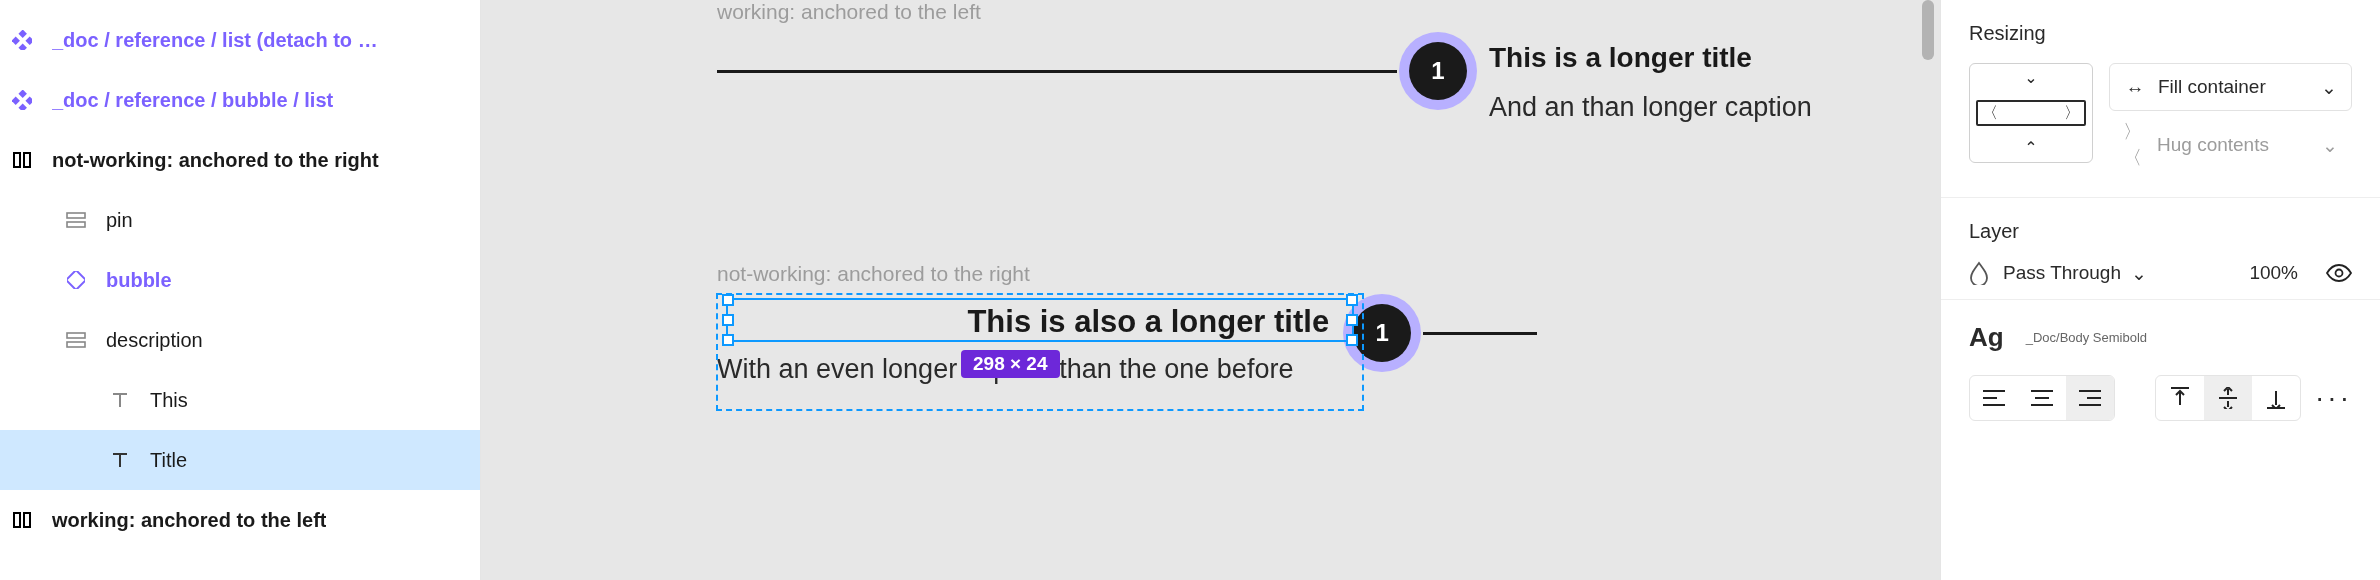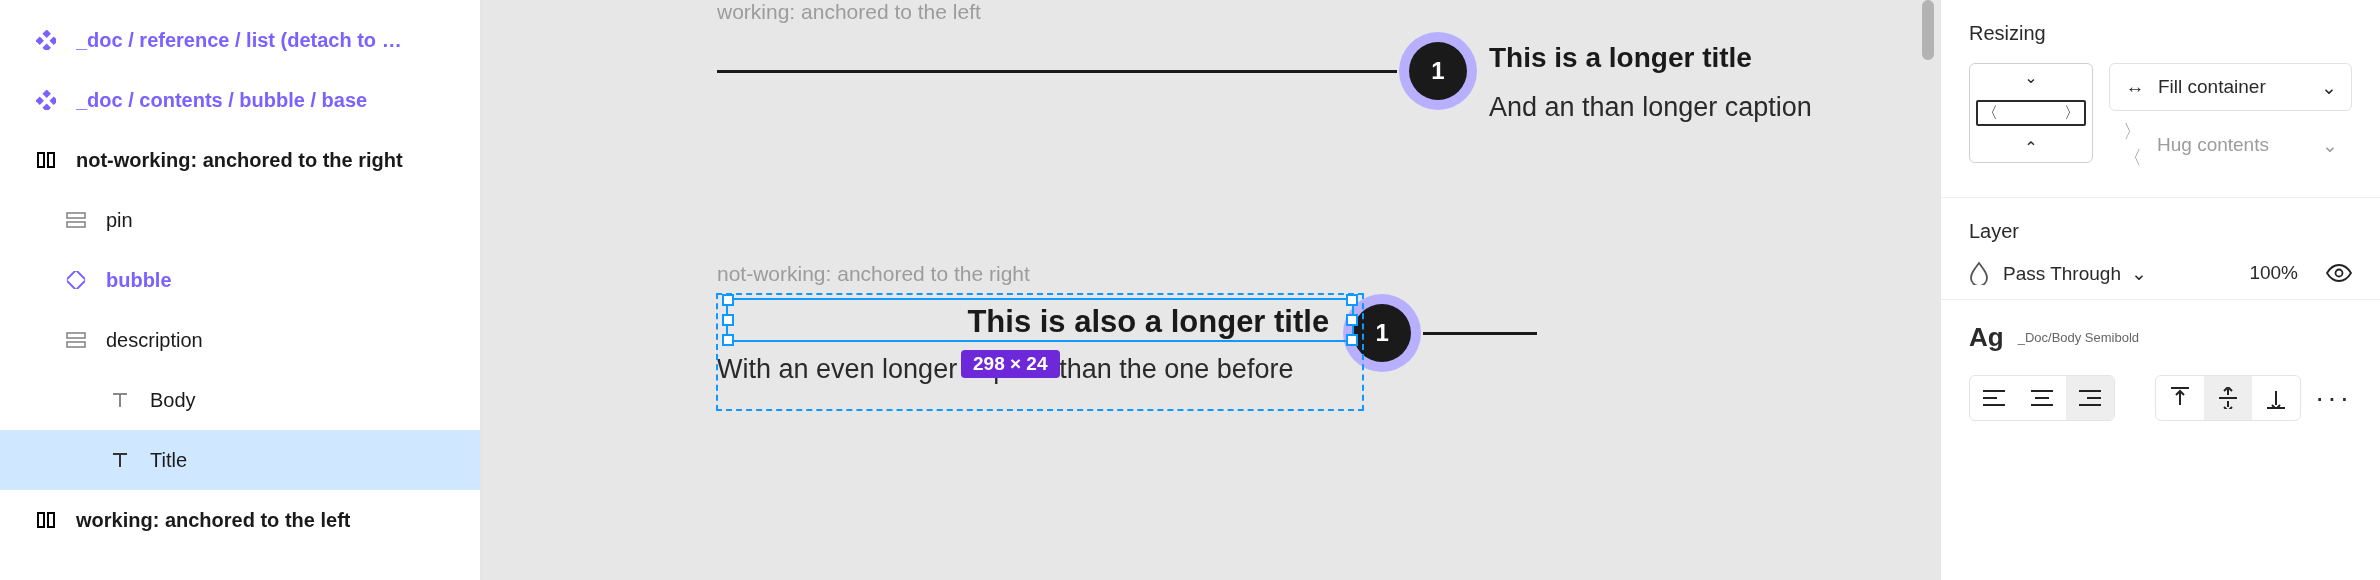"_doc / reference / list" .layer-row { padding-left: 32px -> 8px }
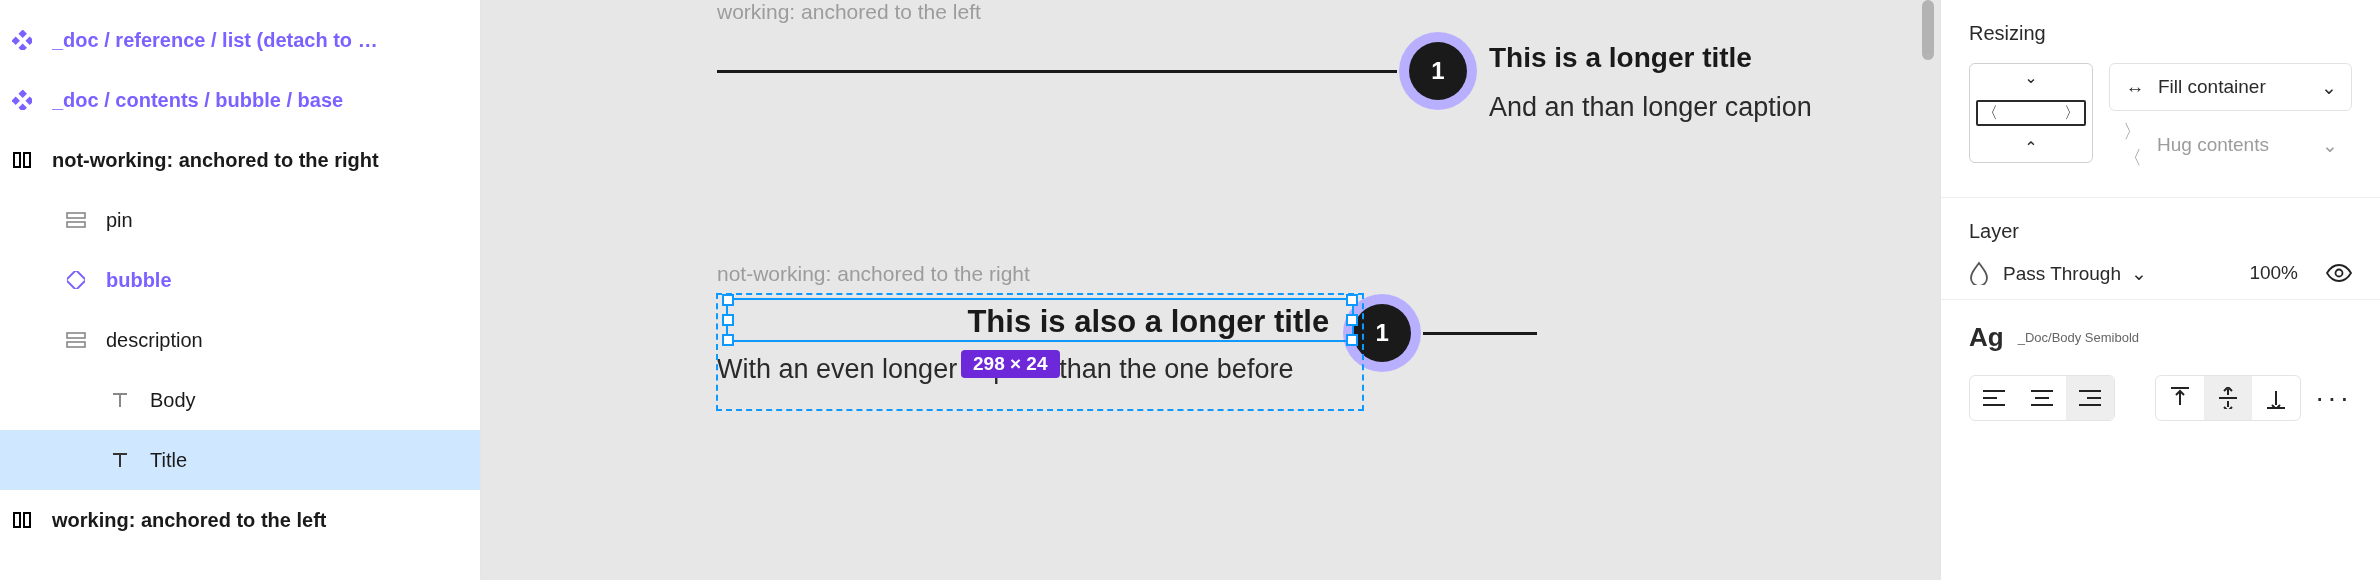"_doc / contents / bubble" span.label { text: contents / bubble / base -> reference / bubble / list }
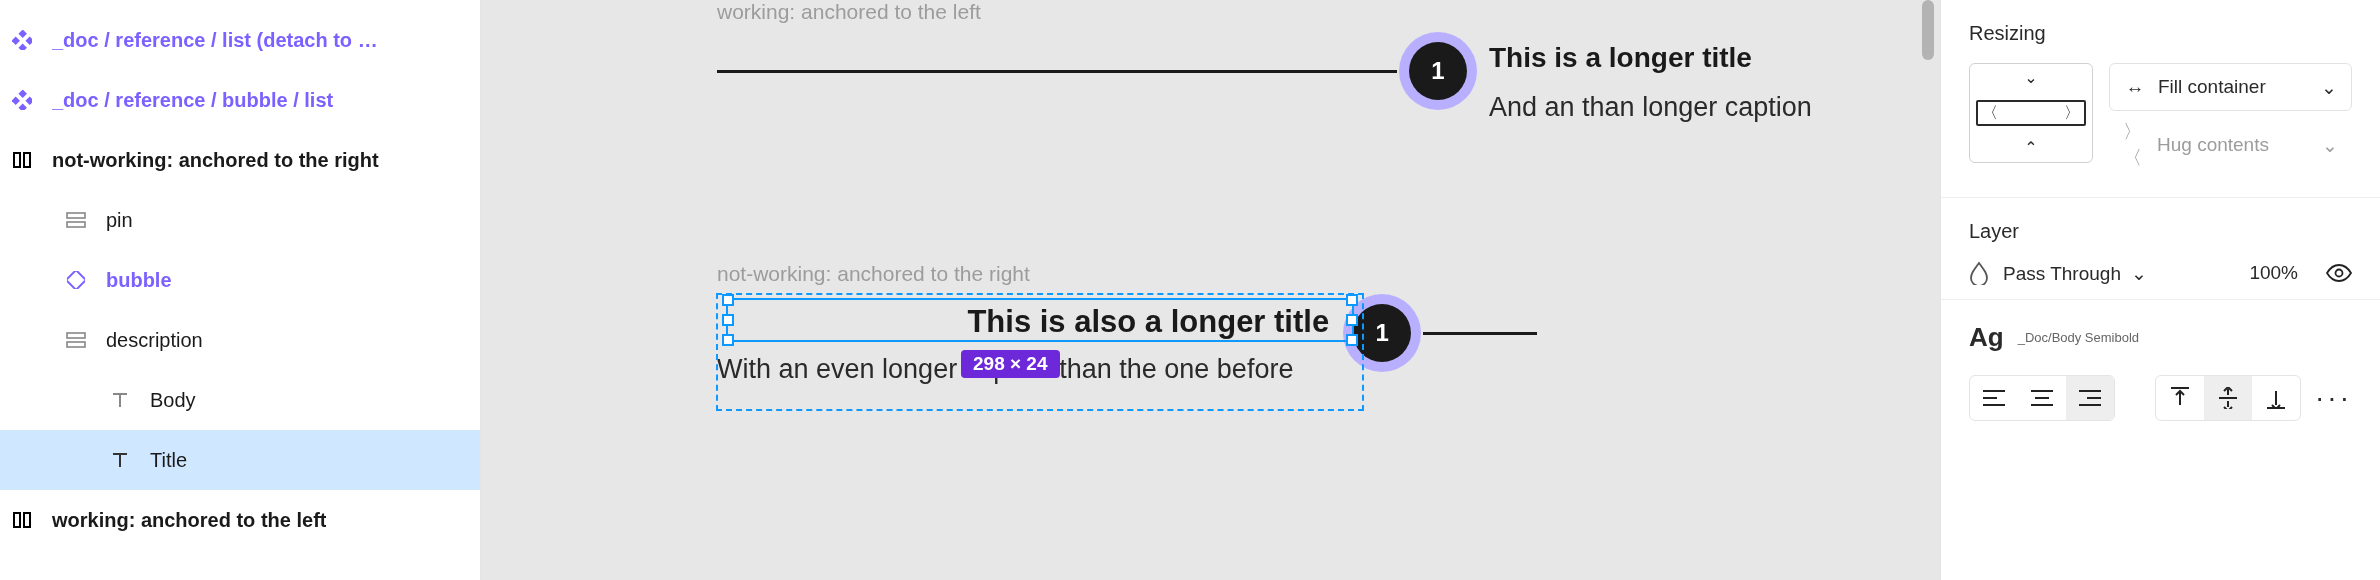"Pass Through" .blend-row .grow { align-items: flex-end -> center }
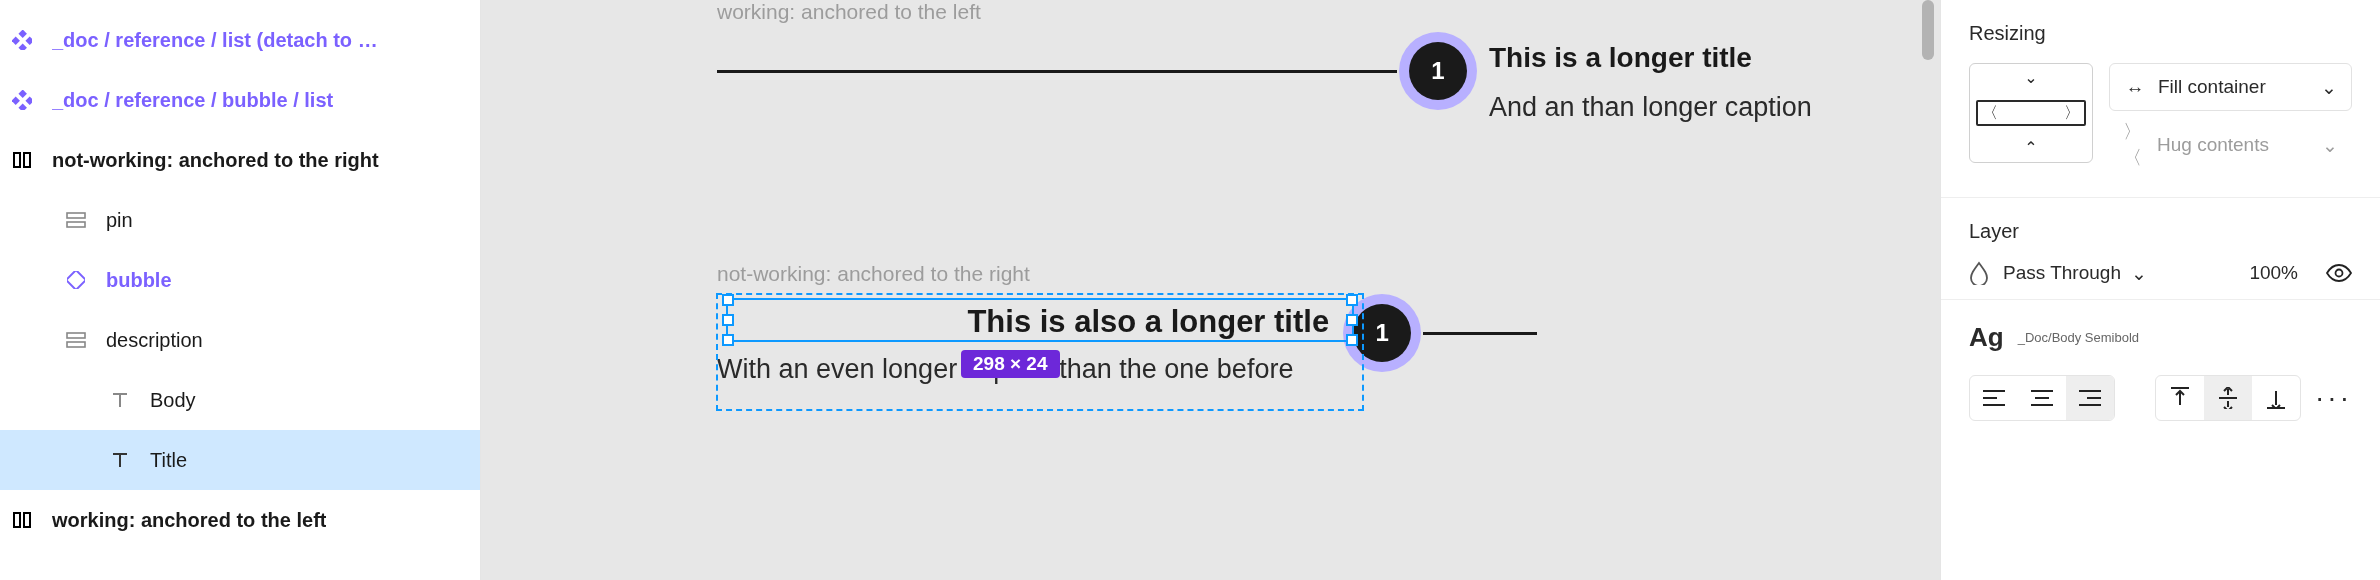"Ag" .typo-row { gap: 14px -> 22px }
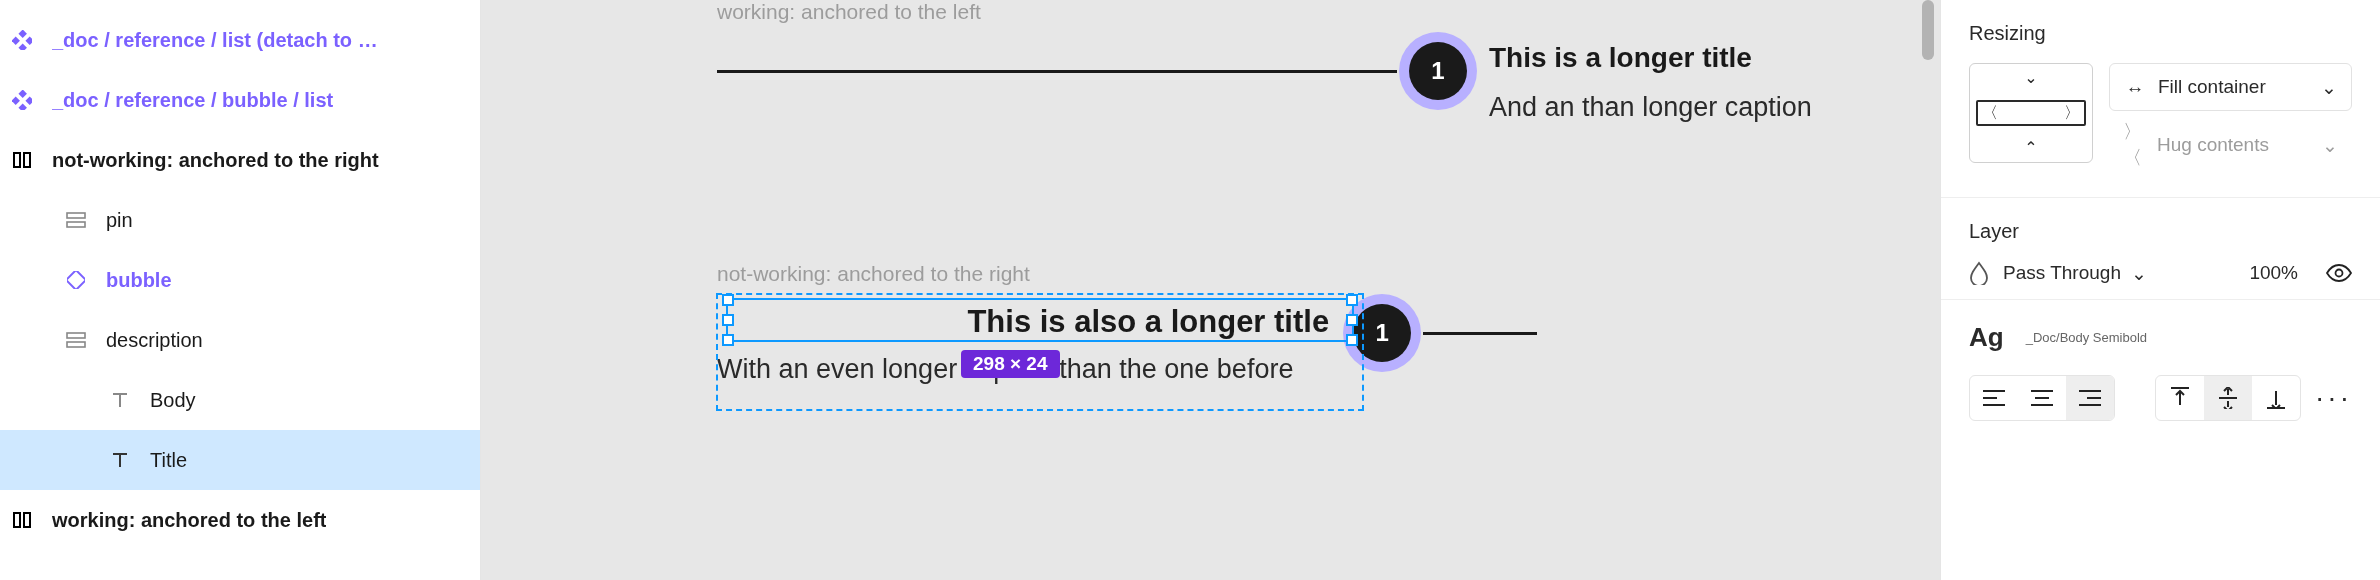"Body" span.label { text: Body -> This }
